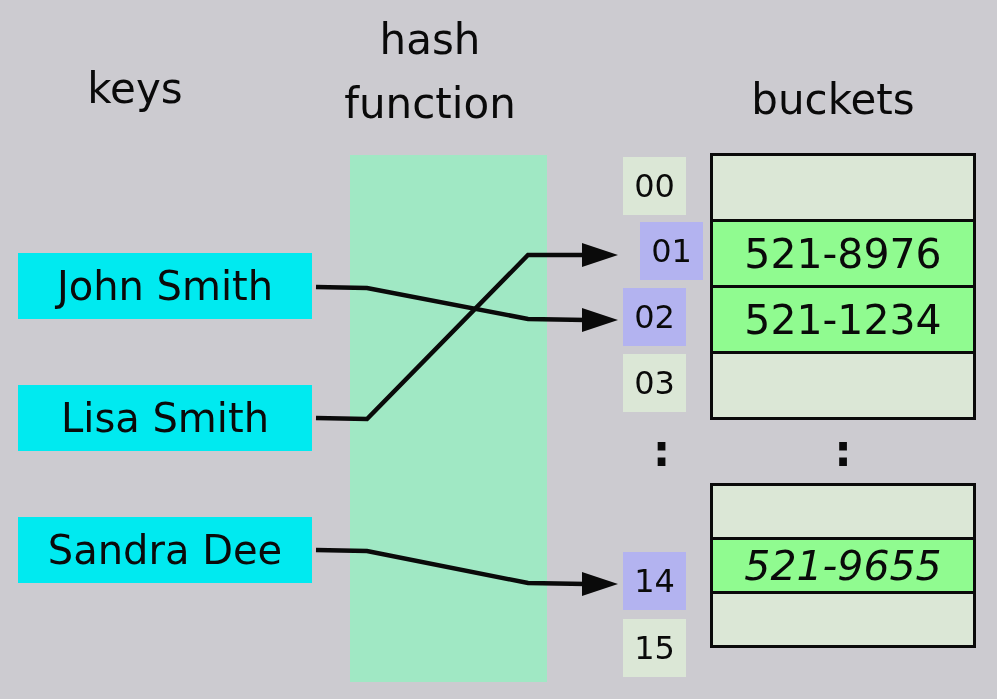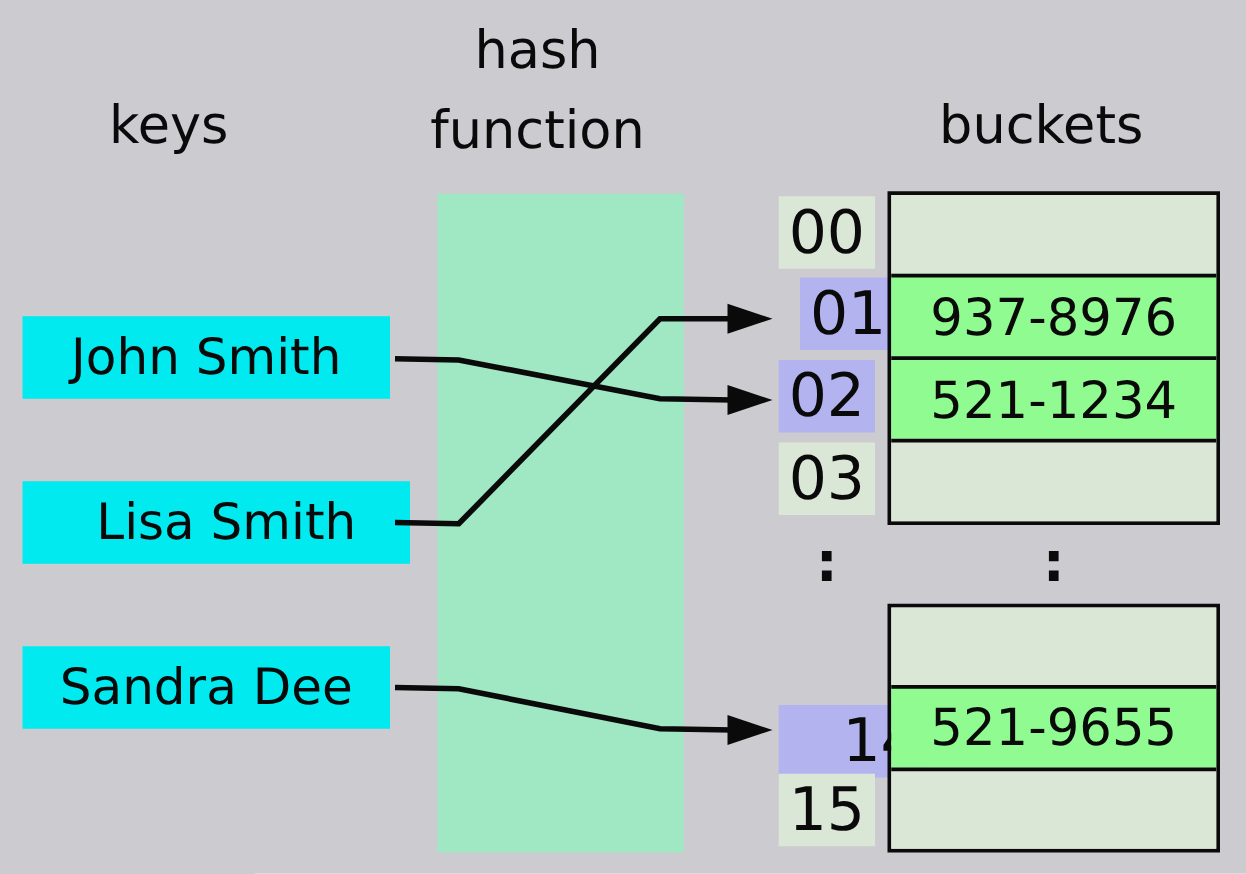"keys" .hdr-keys { top: 70px -> 59px }
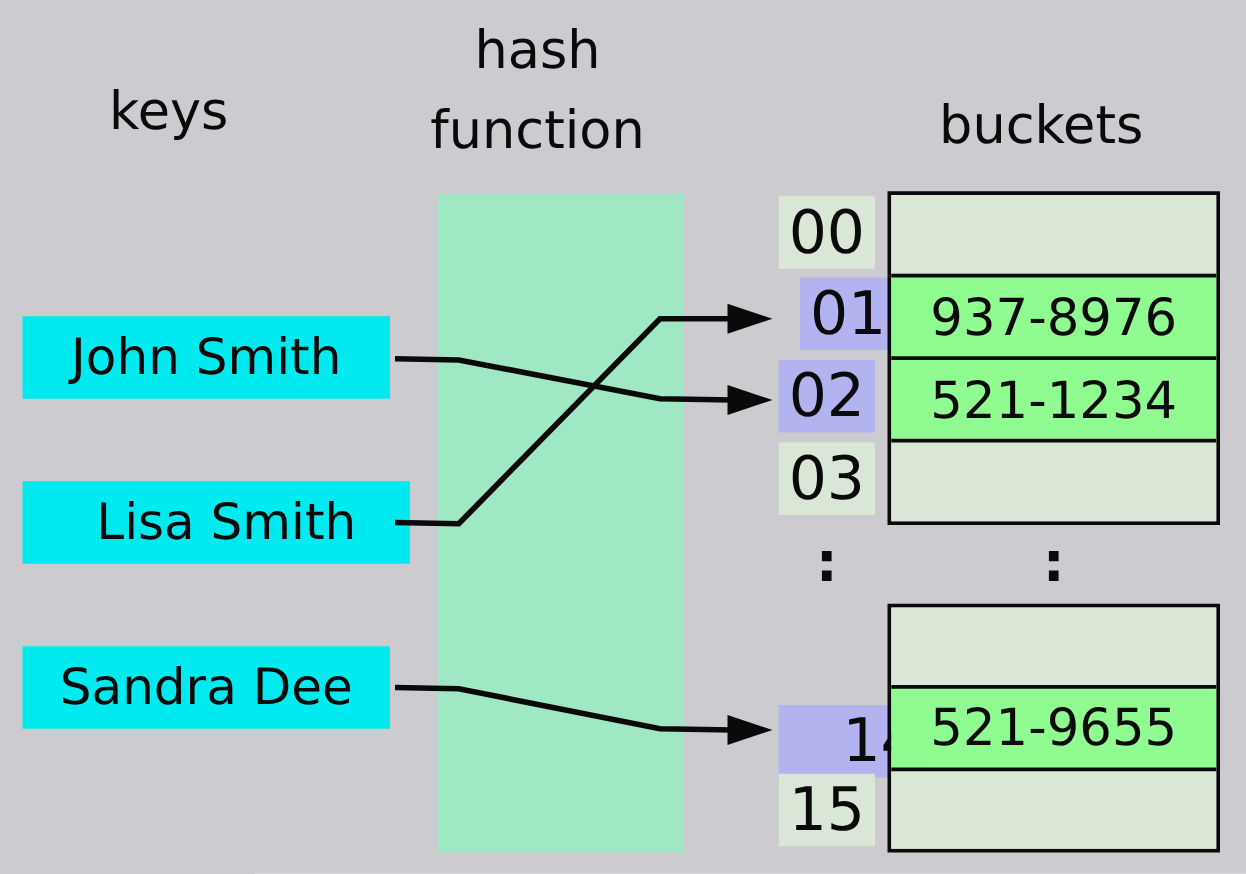"00" .badge { font-size: 48px -> 32px; width: 77px -> 63px }
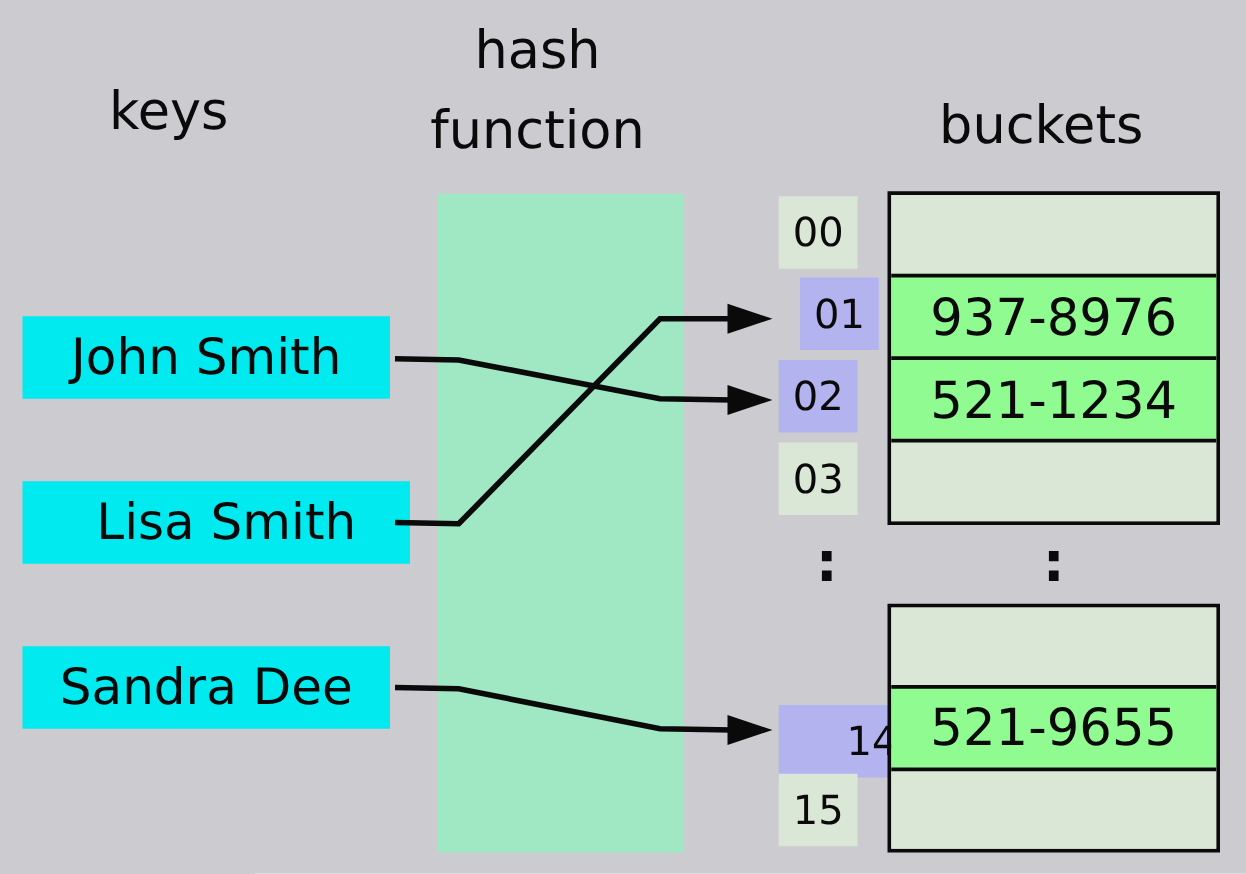"937-8976" div.brow { text: 937-8976 -> 521-8976 }
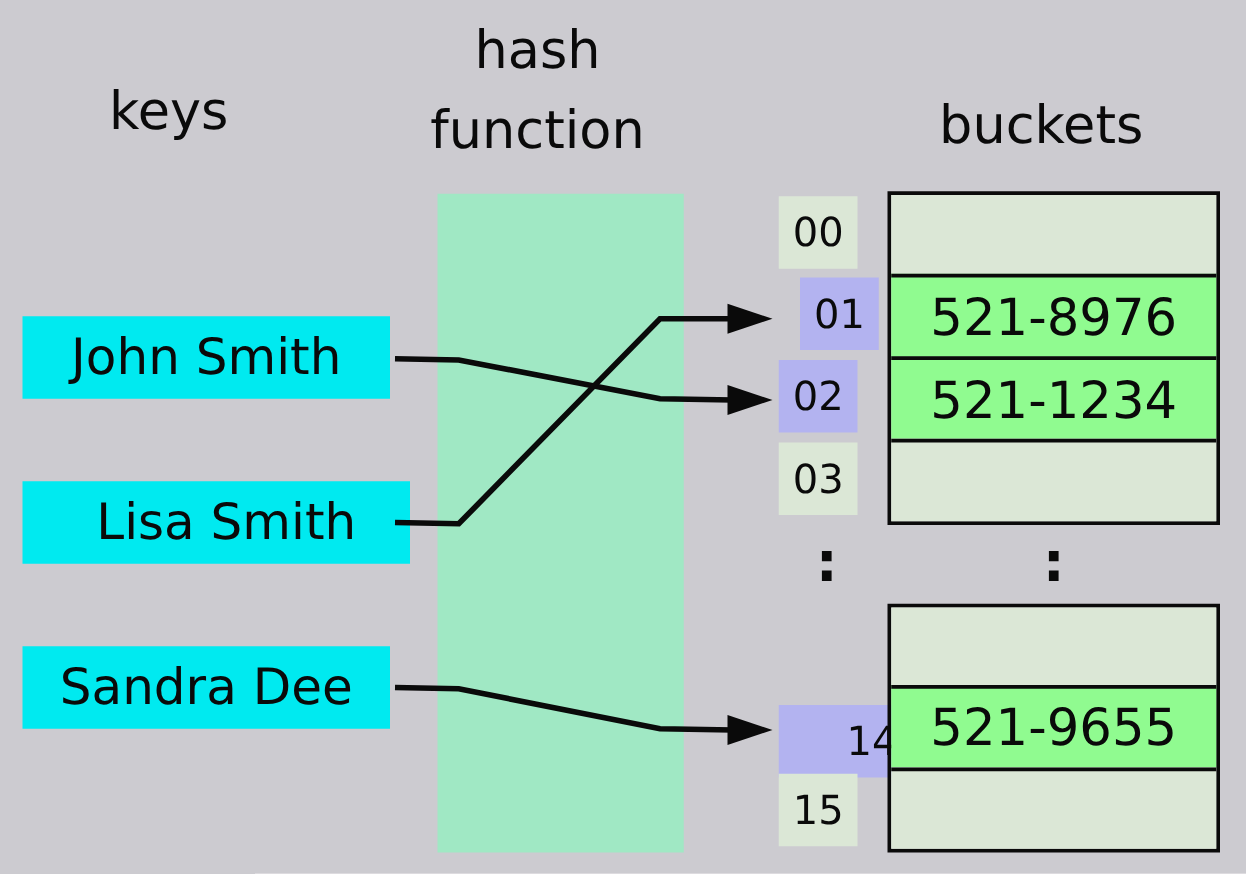"Lisa Smith" .keybox.k1 { padding-left: 16px -> none }
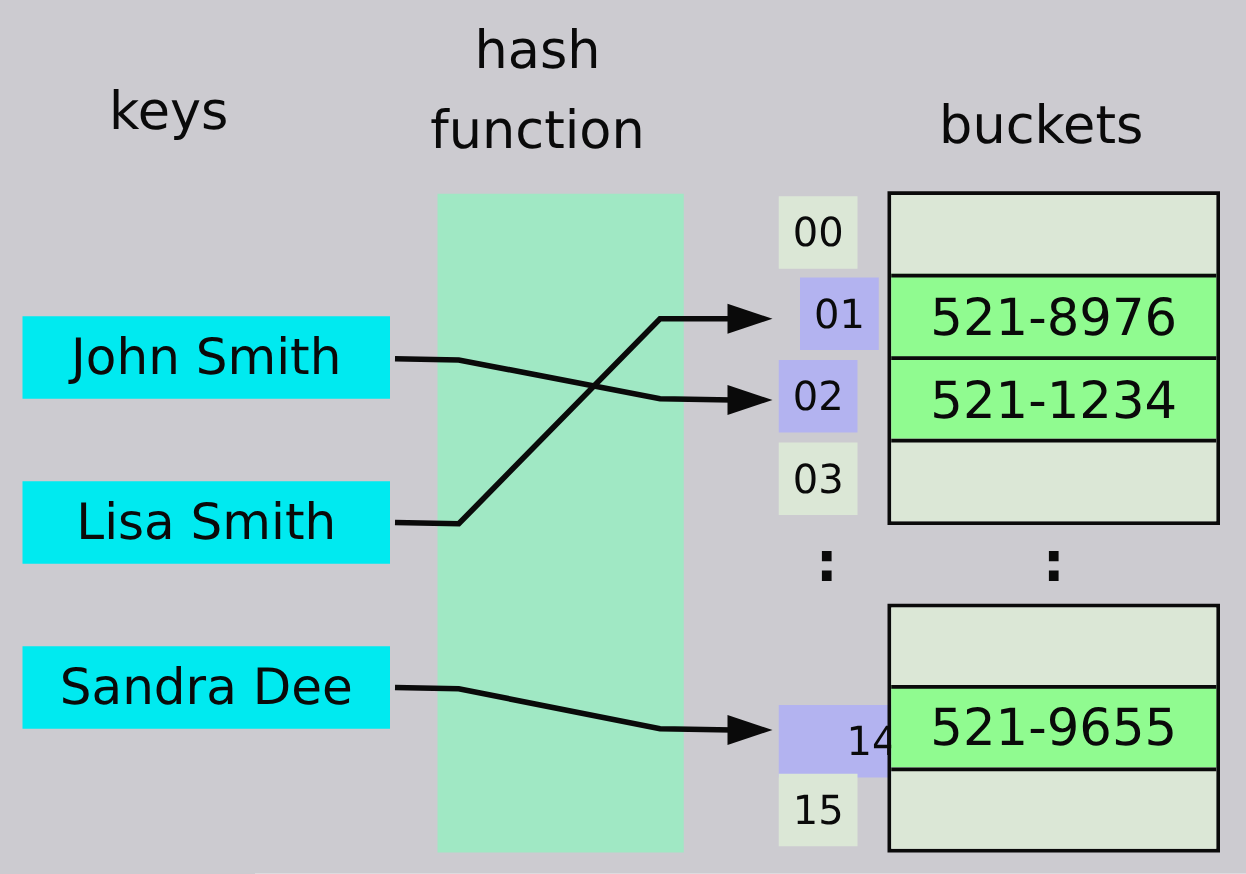"14" .badge.b14 { padding-left: 43px -> none; top: 564px -> 552px }
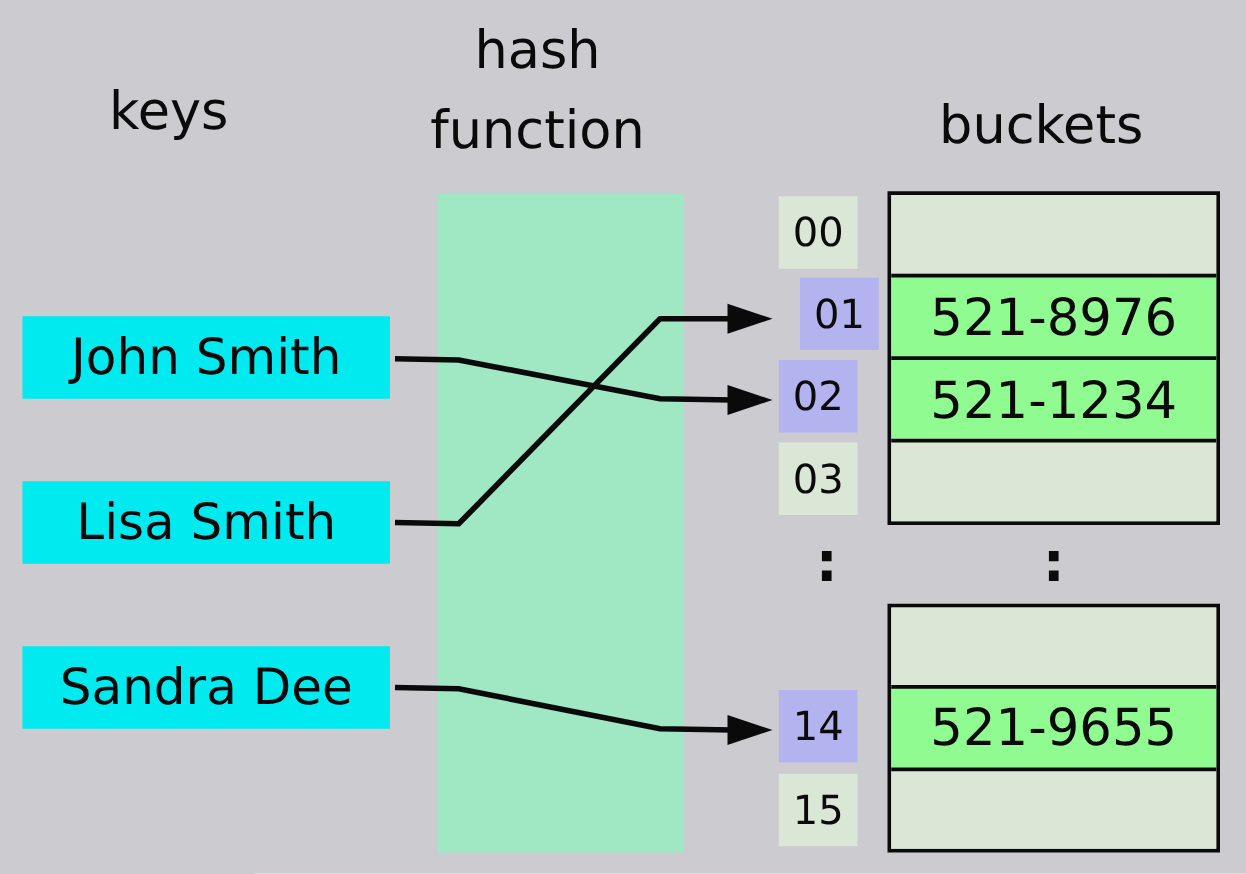"521-9655" .bucket-table.bottom { font-style: none -> italic; height: 199px -> 165px }
